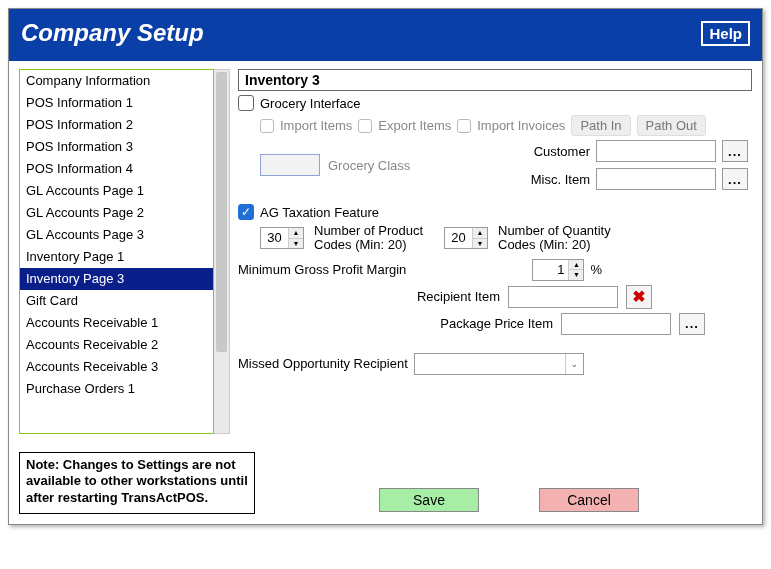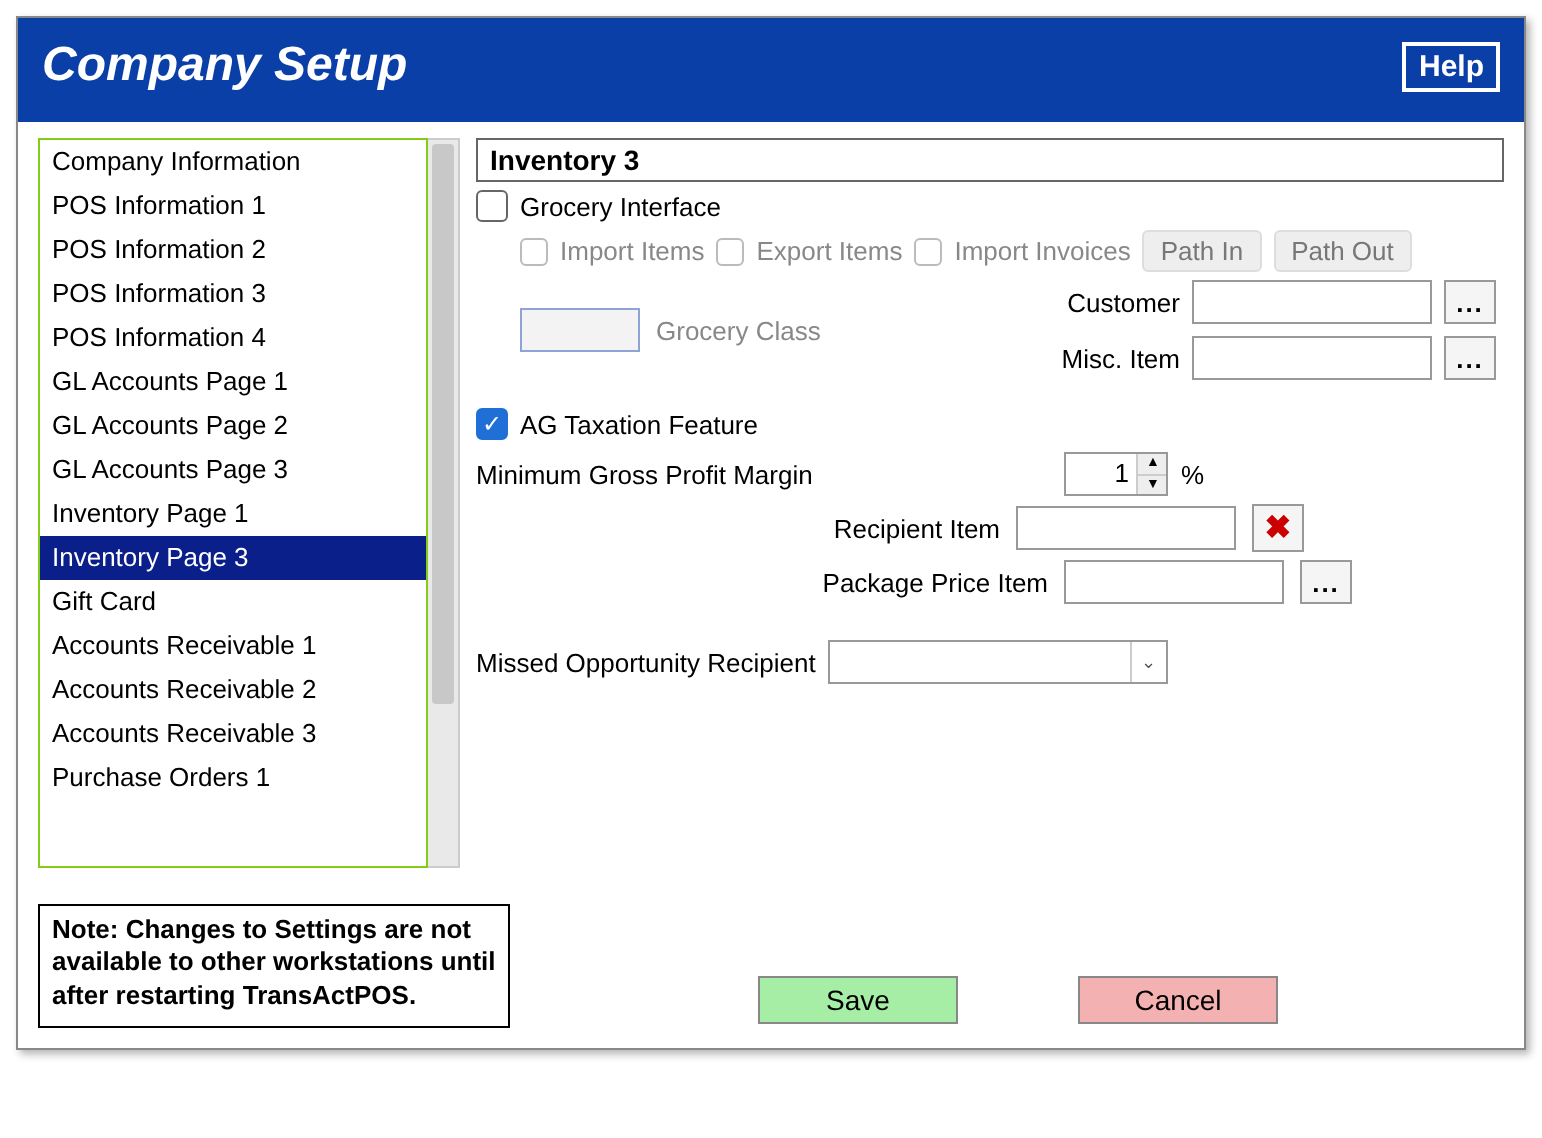"30" div.row { html: none -> <div> <div> <div>30</div> <div> <div>▲</div> <div>▼</div> </div> </div> <span>Number of Product Codes (Min: 20)</span> <div> <div>20</div> <div> <div>▲</div> <div>▼</div> </div> </div> <span>Number of Quantity Codes (Min: 20)</span> </div> }
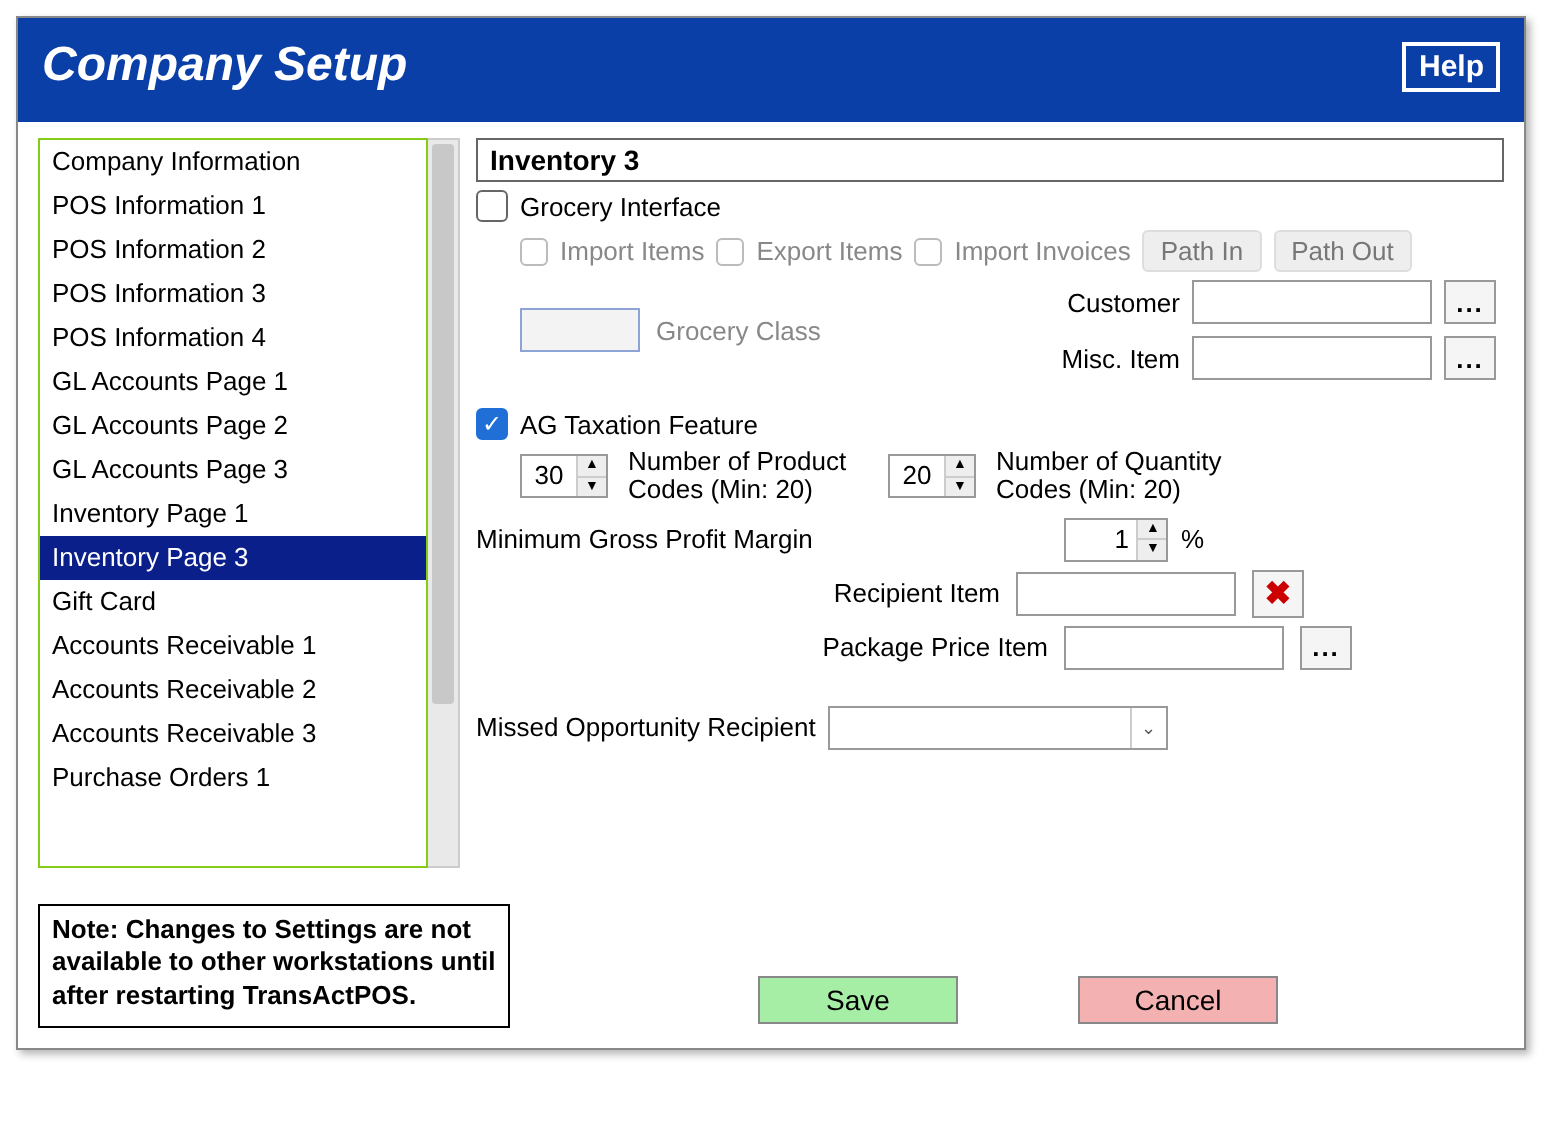"Package Price Item" div.row { margin-right: 76px -> 47px }
